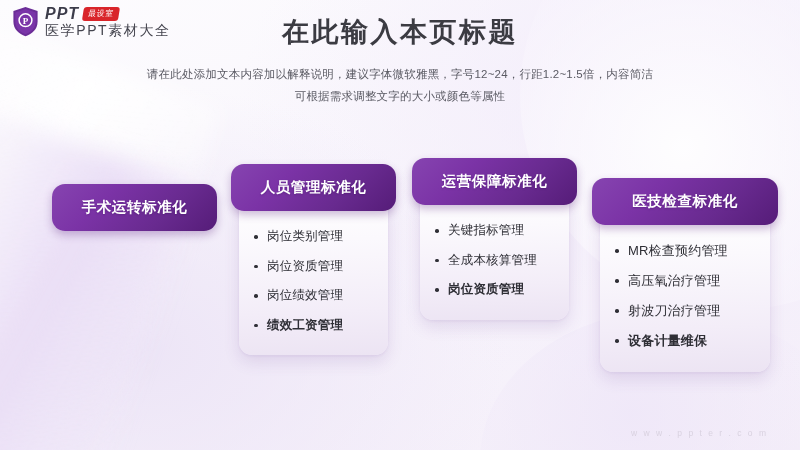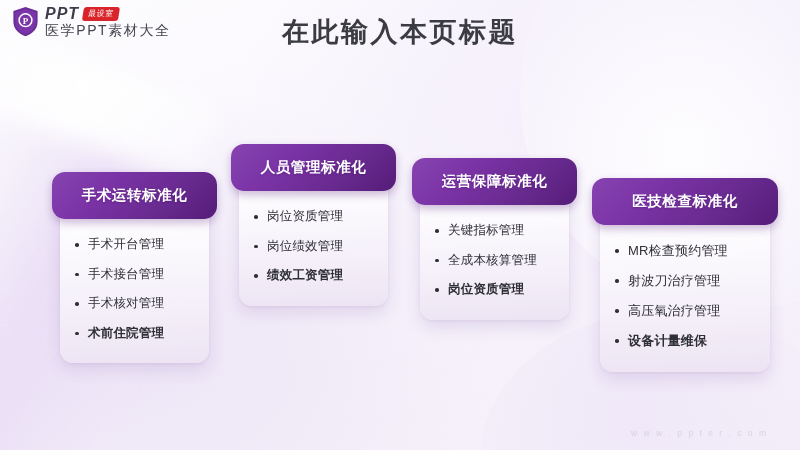"请在此处添加文本内容加以解释说明，建议字体微软雅黑，字号12~24，行距1.2~" div { html: none -> <div>请在此处添加文本内容加以解释说明，建议字体微软雅黑，字号12~24，行距1.2~1.5倍，内容简洁</div> }
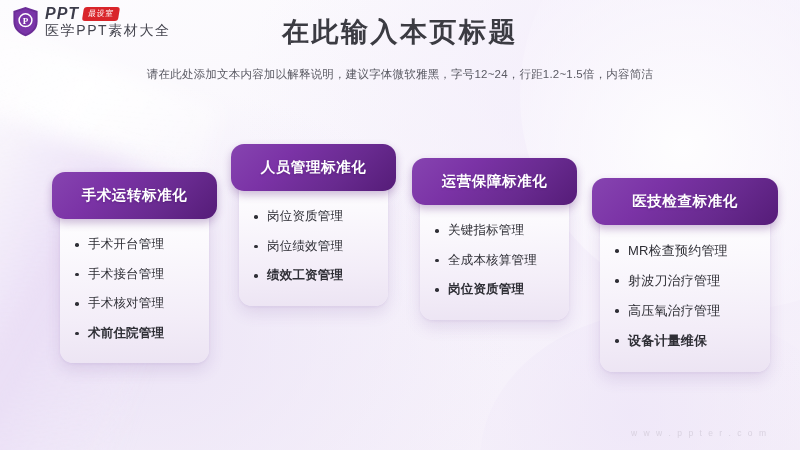"可根据需求调整文字的大小或颜色等属性" div { html: none -> <div>可根据需求调整文字的大小或颜色等属性</div> }
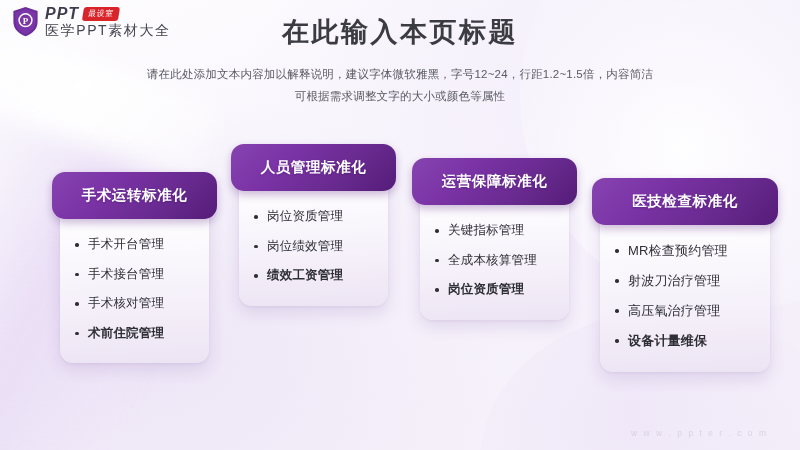"人员管理标准化" .card-1 { top: 144px -> 164px }
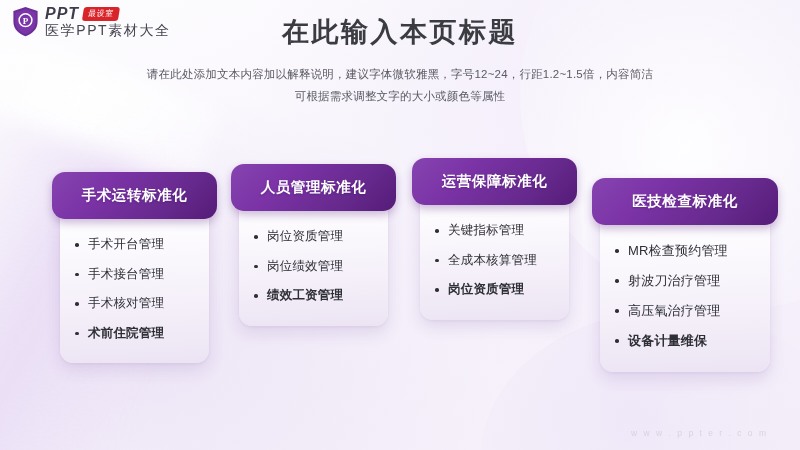"手术运转标准化" .card-0 { text-align: none -> right; top: 172px -> 184px }
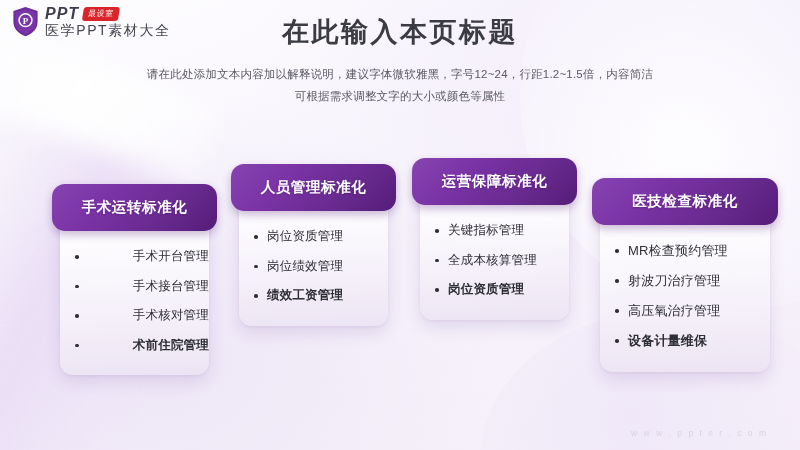"岗位类别管理" li { html: none -> <li>岗位类别管理</li> }
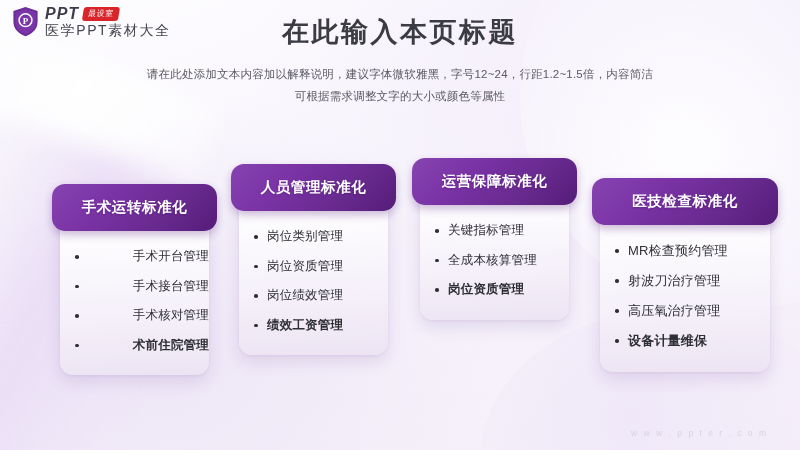"手术开台管理" div.card-bd { html: <div> <ul> <li>手术开台管理</li> <li>手术接台管理</li> <li>手术核对管理</li> <li>术前住院管理</li> </ul> </div> -> none }
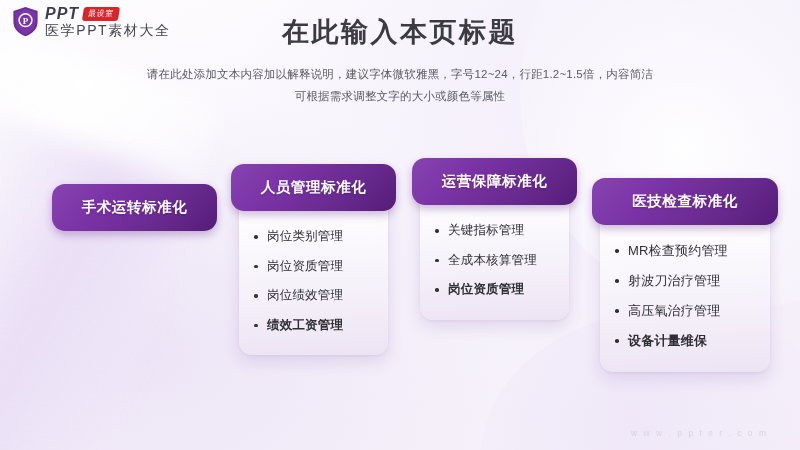"射波刀治疗管理" li { order: before "高压氧治疗管理" -> after "高压氧治疗管理" }
